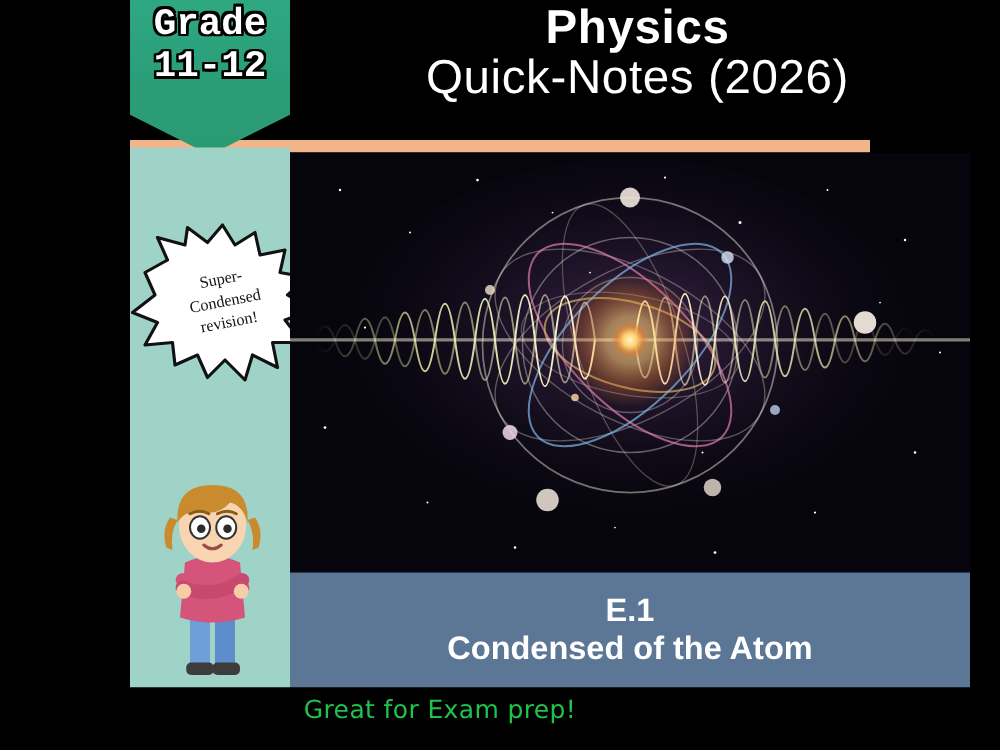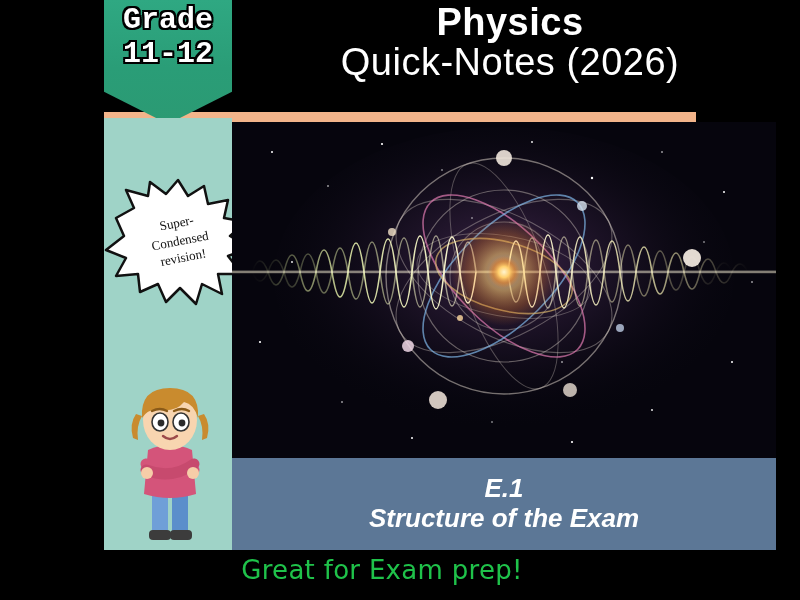"E.1" .banner { font-style: italic -> none }
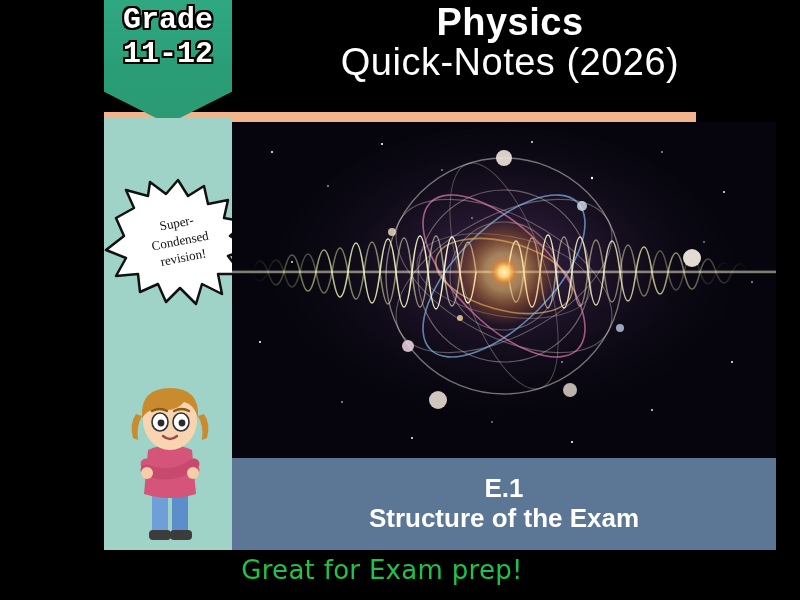"Structure of the Exam" div.b2 { text: Structure of the Exam -> Condensed of the Atom }
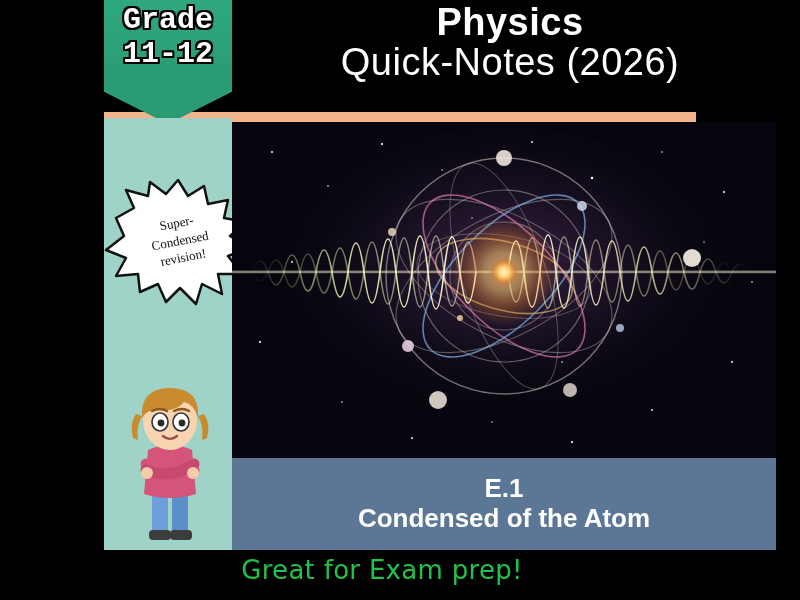"Great for Exam prep!" .footer-text { font-size: 26px -> 20px; padding-left: 30px -> none }
